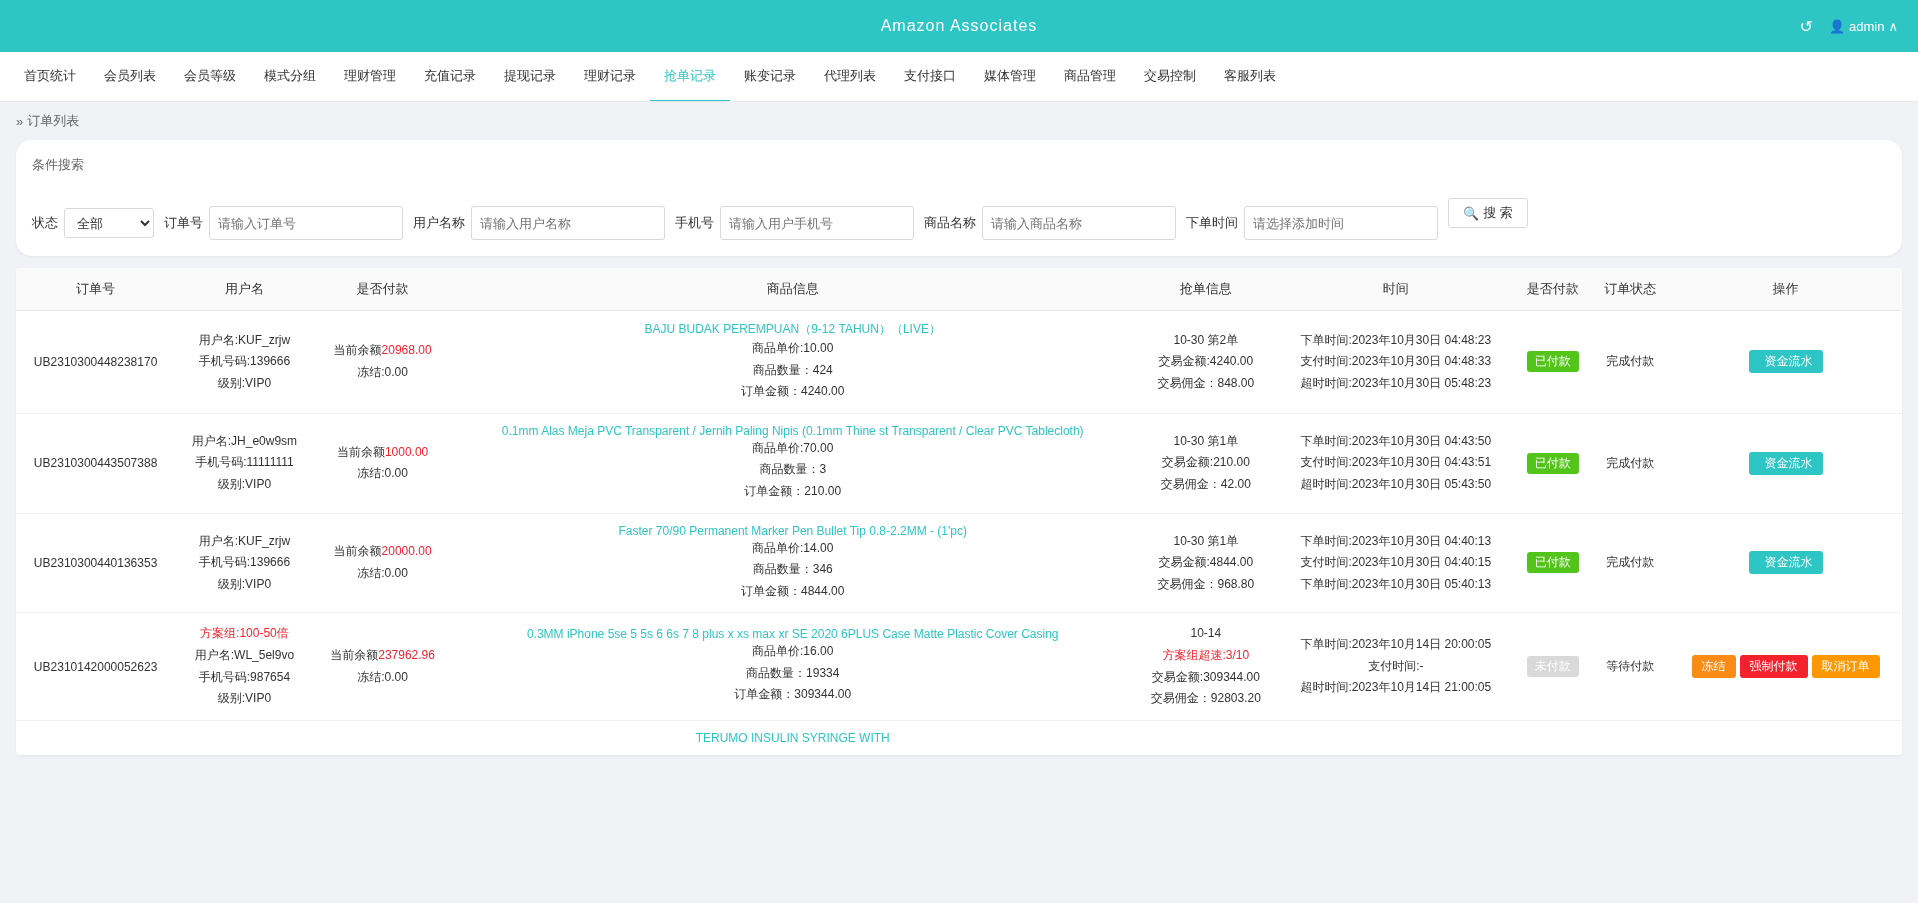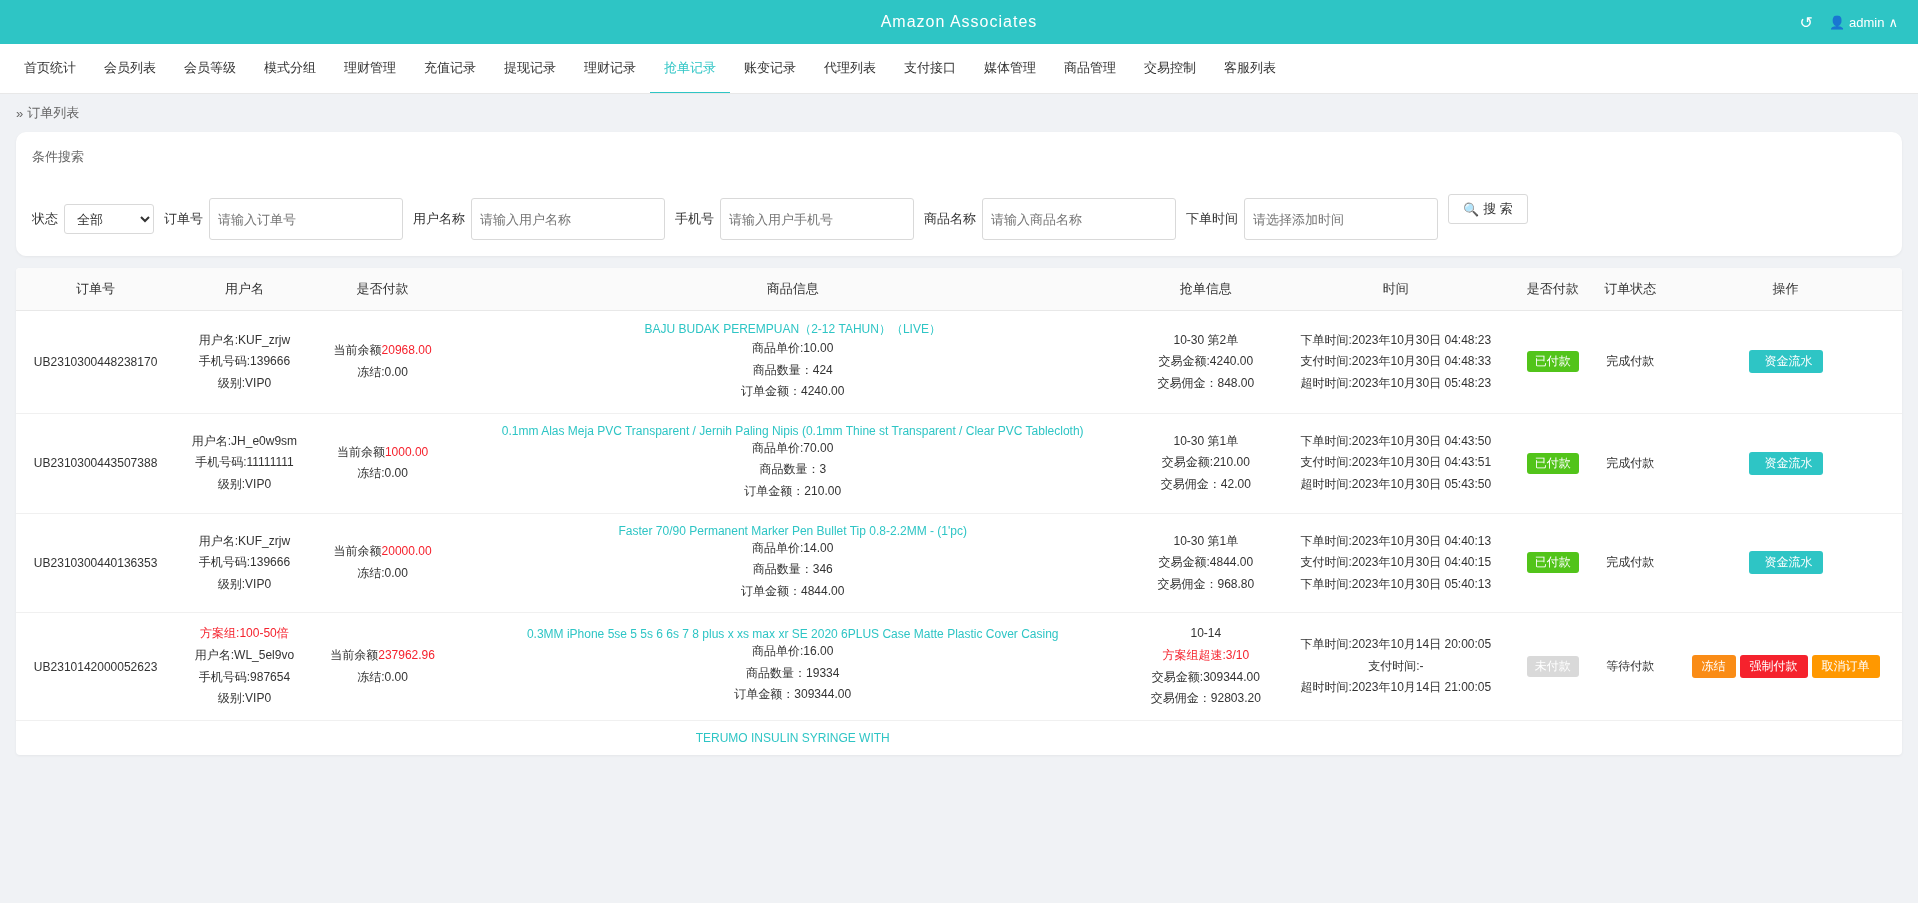"Amazon Associates" .header { height: 44px -> 52px }
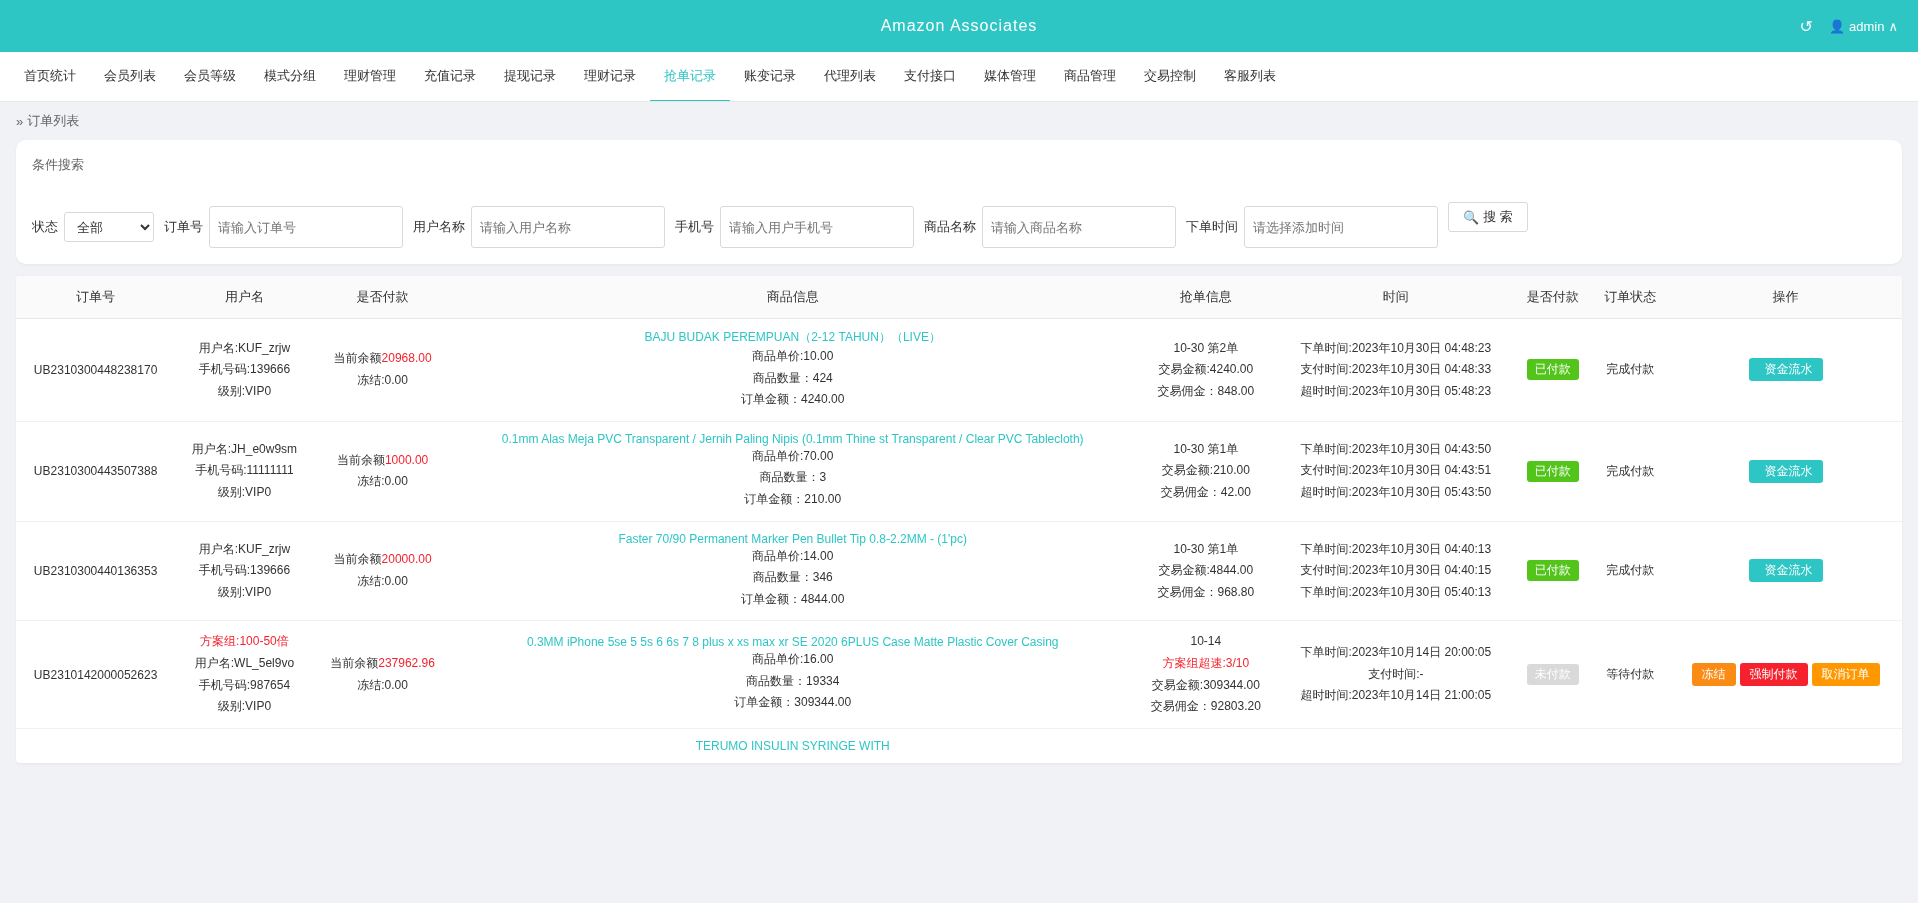"条件搜索" .search-card { border-radius: 10px -> 16px }
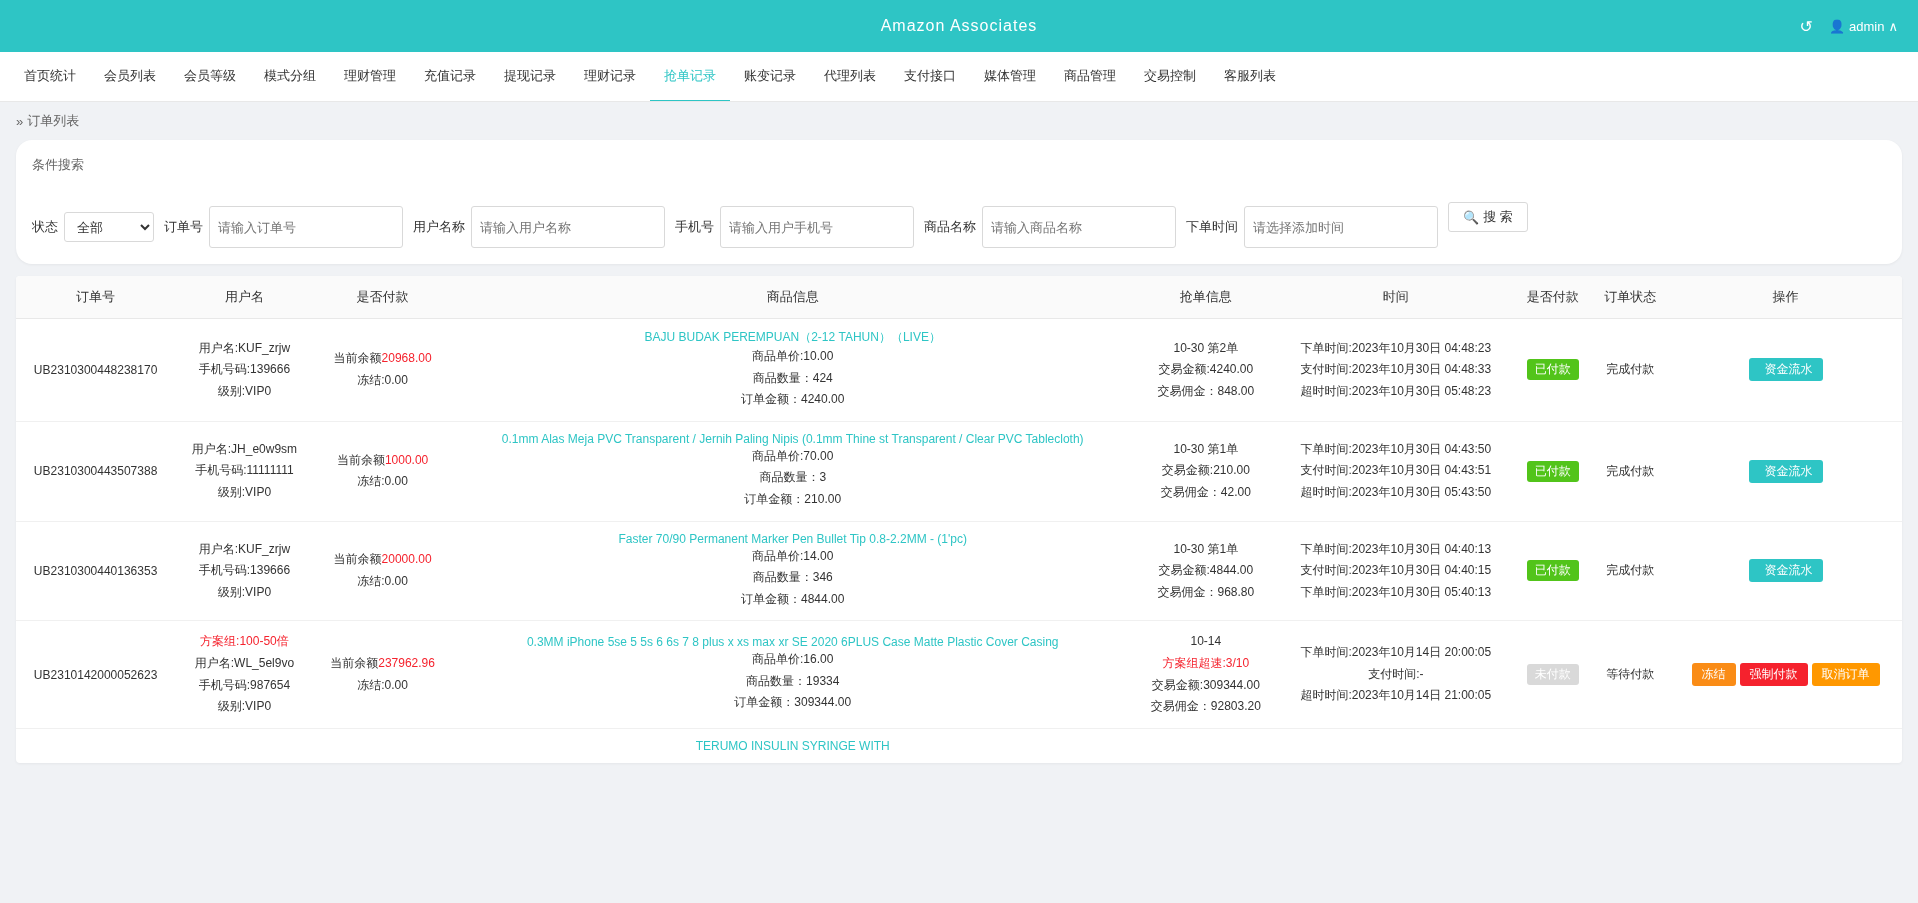"请输入订单号" .search-input { height: 42px -> 34px }
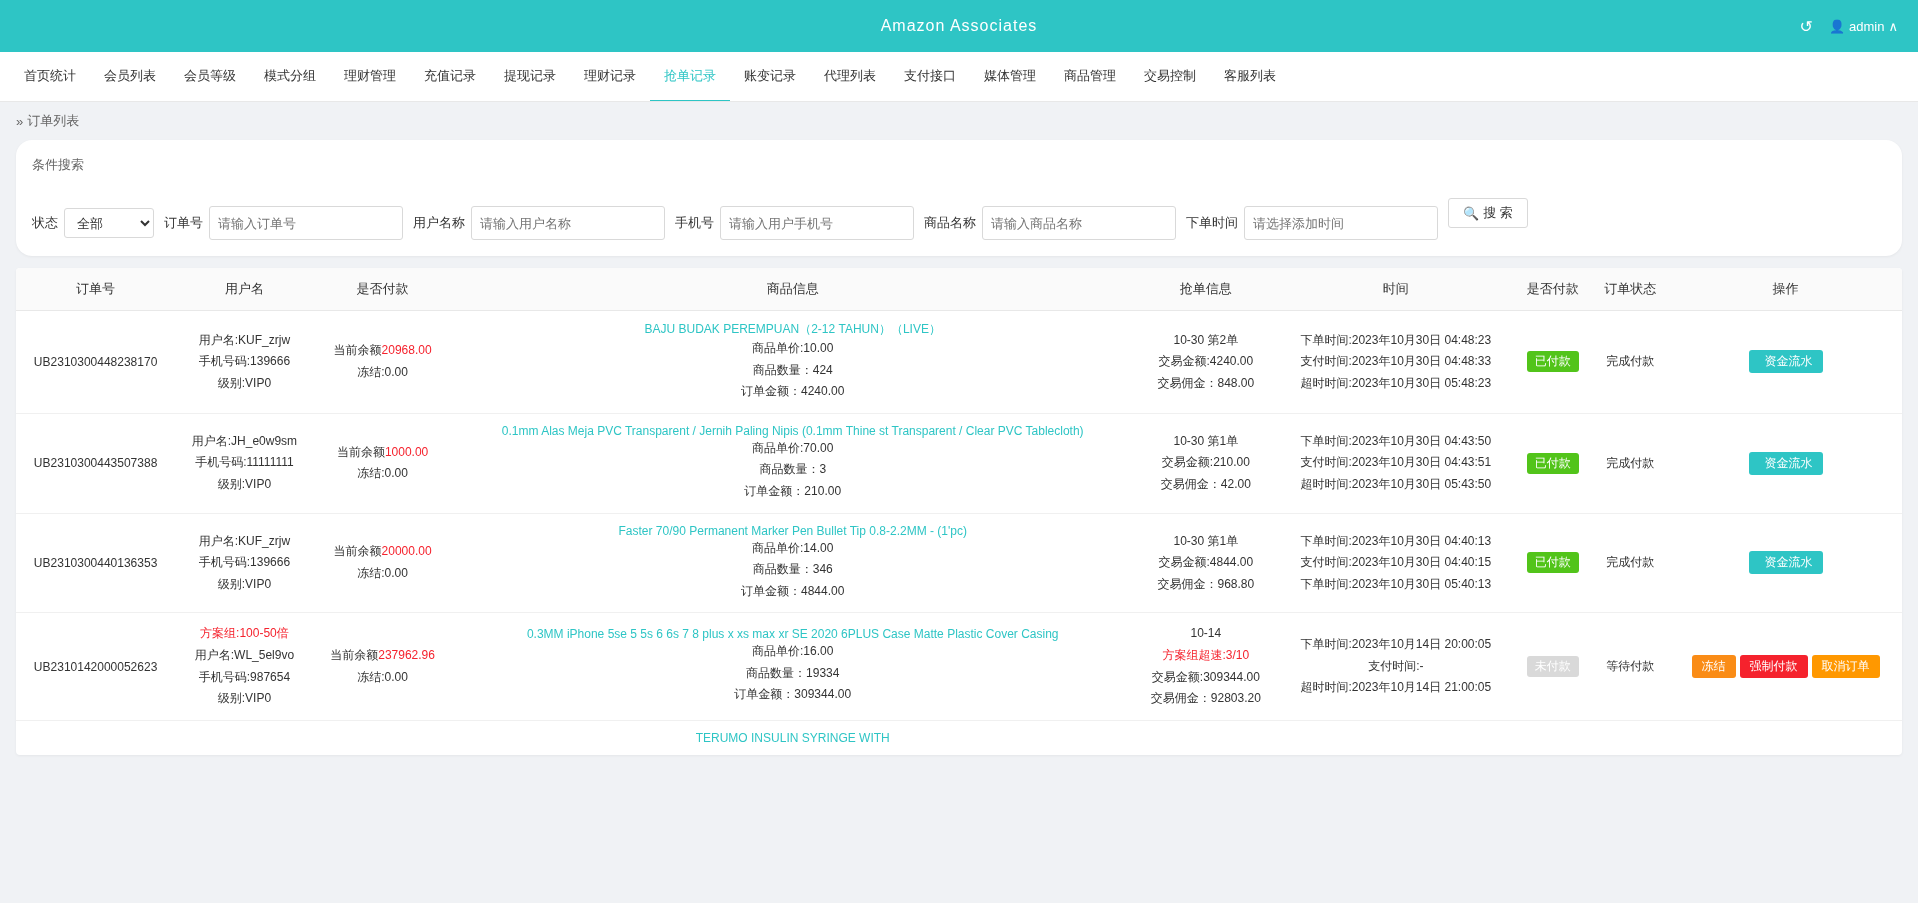"BAJU BUDAK PEREMPUAN（2-12 TAHUN）（LIVE）" span.product-name-link { text: 2-12 -> 9-12 }
